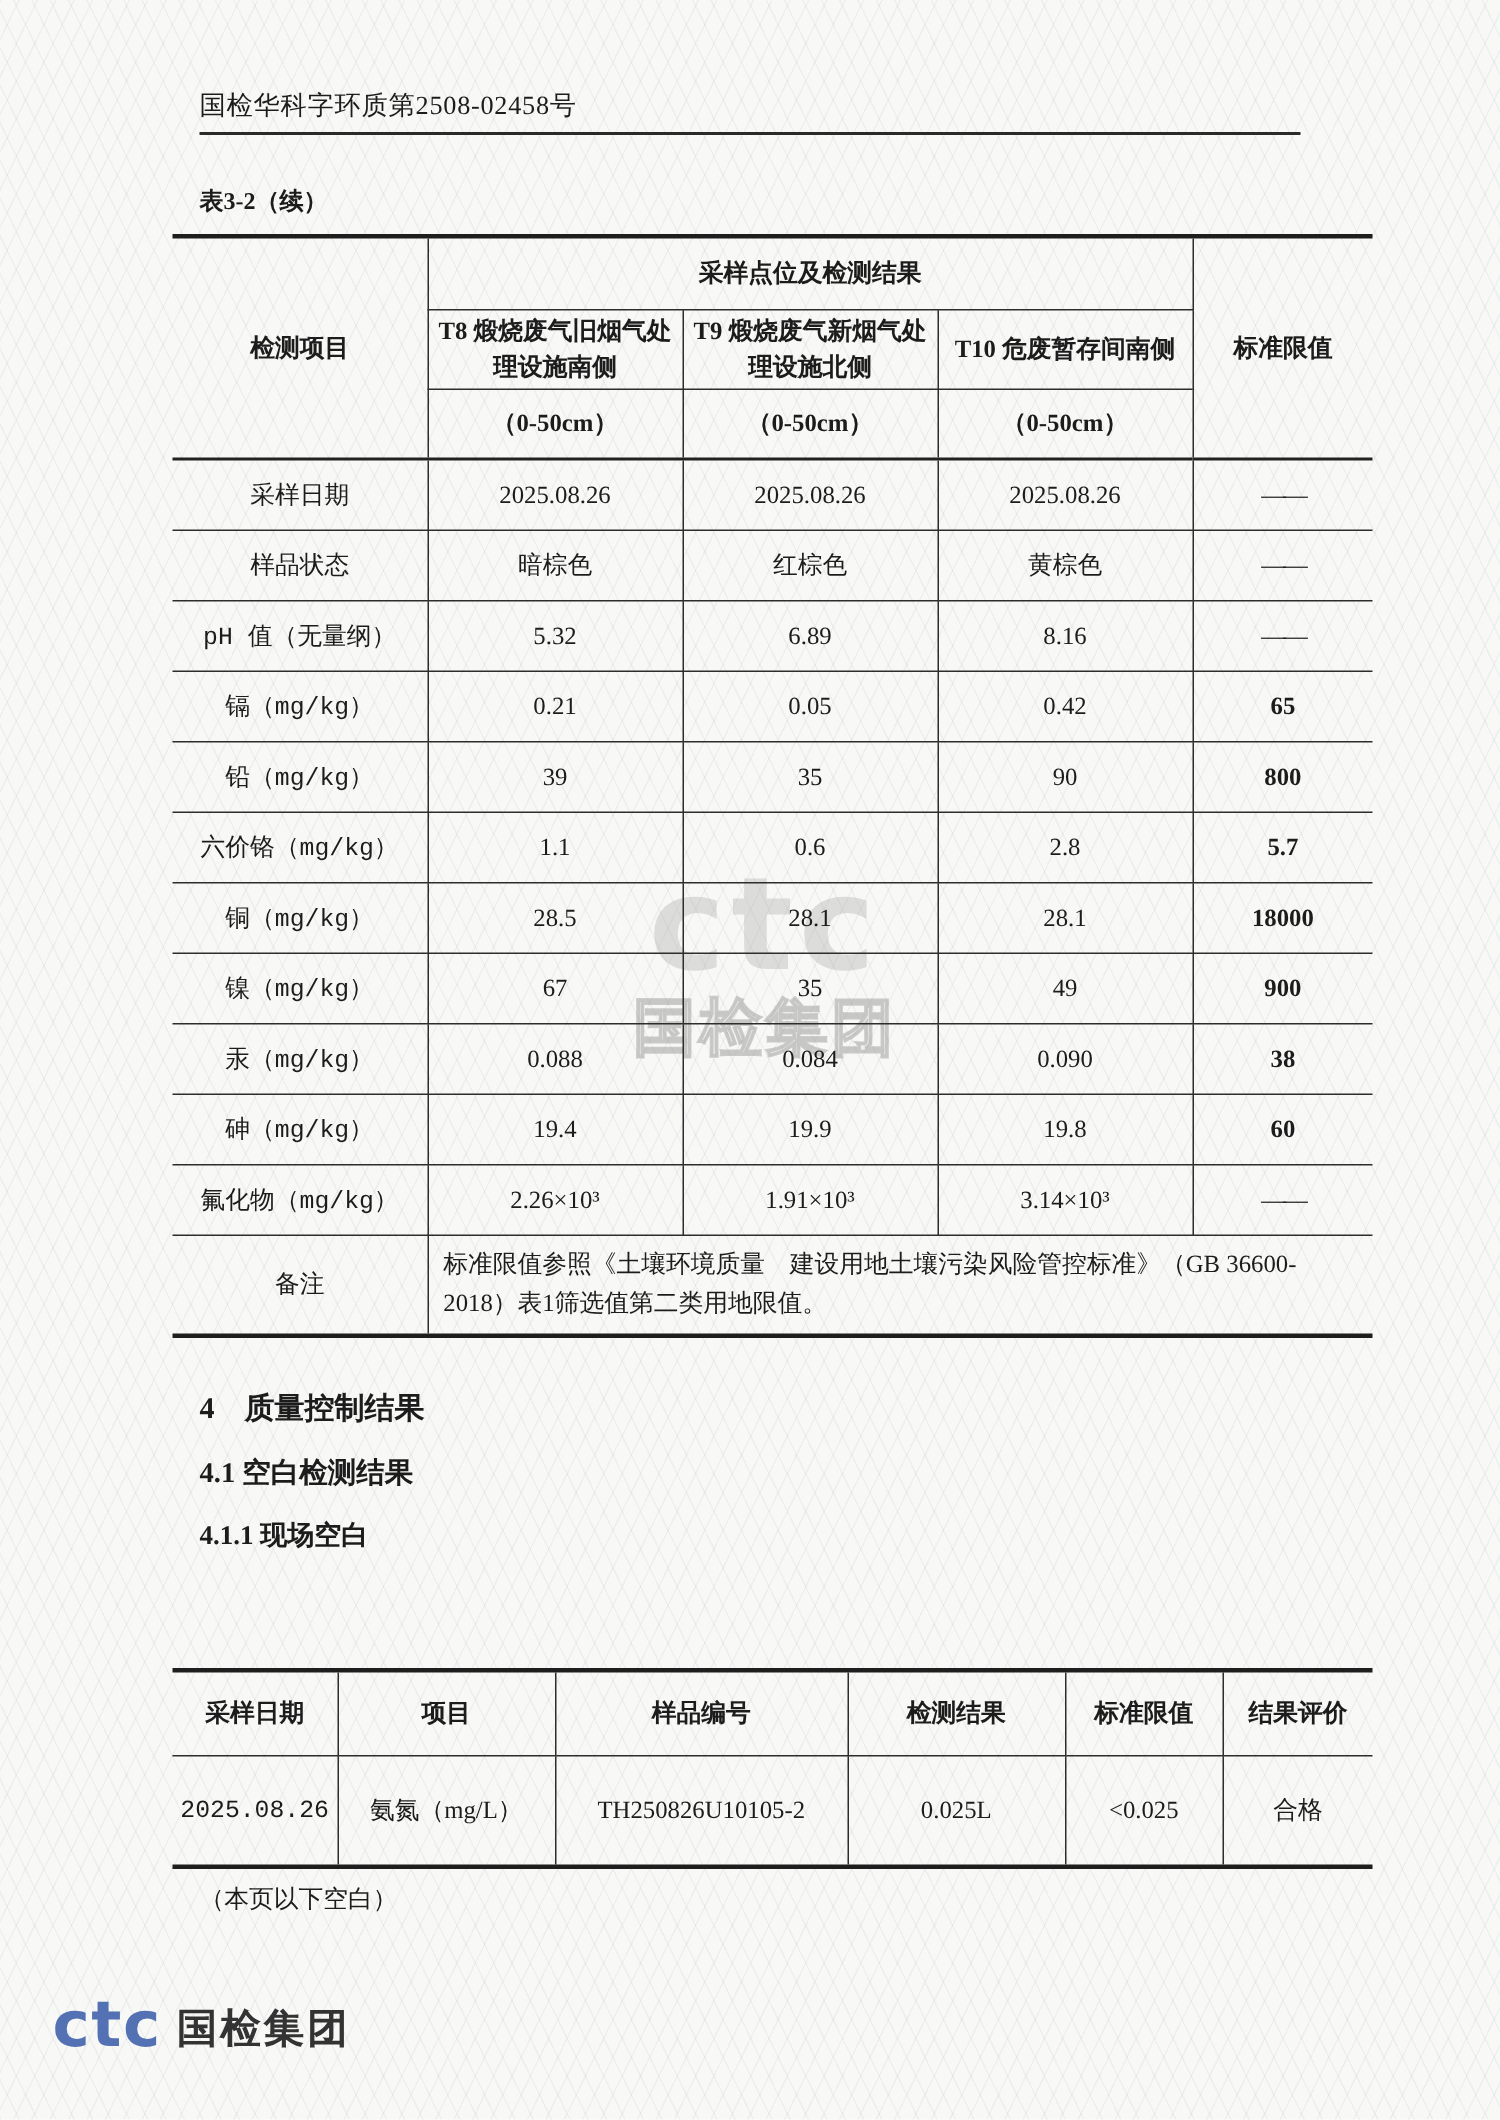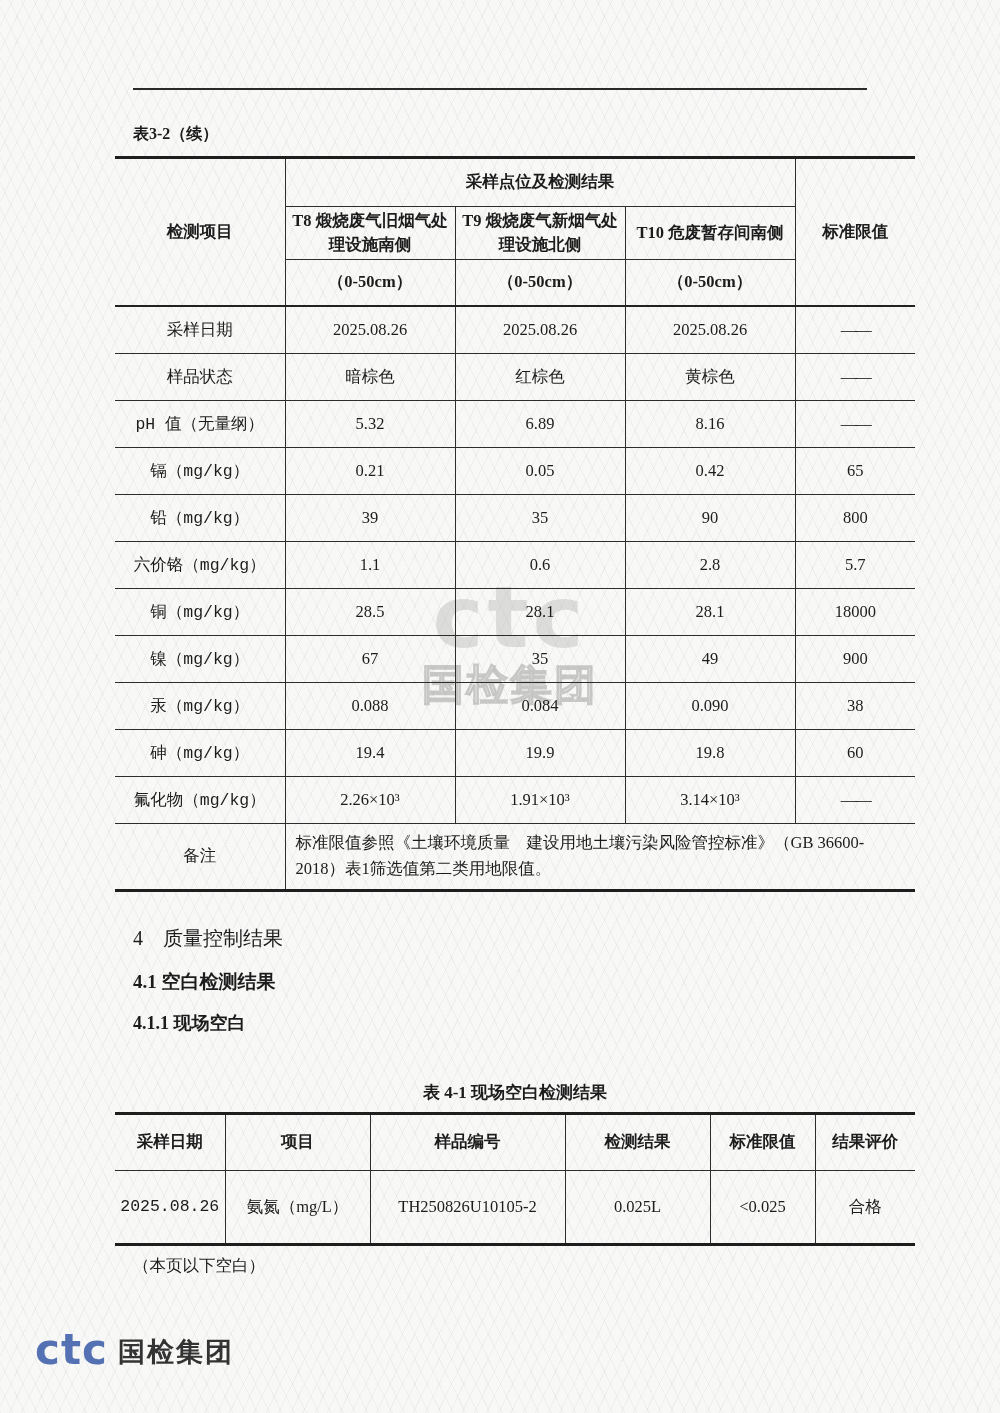"国检华科字环质第2508-02458号" div.doc-number { html: none -> <div>国检华科字环质第2508-02458号</div> }
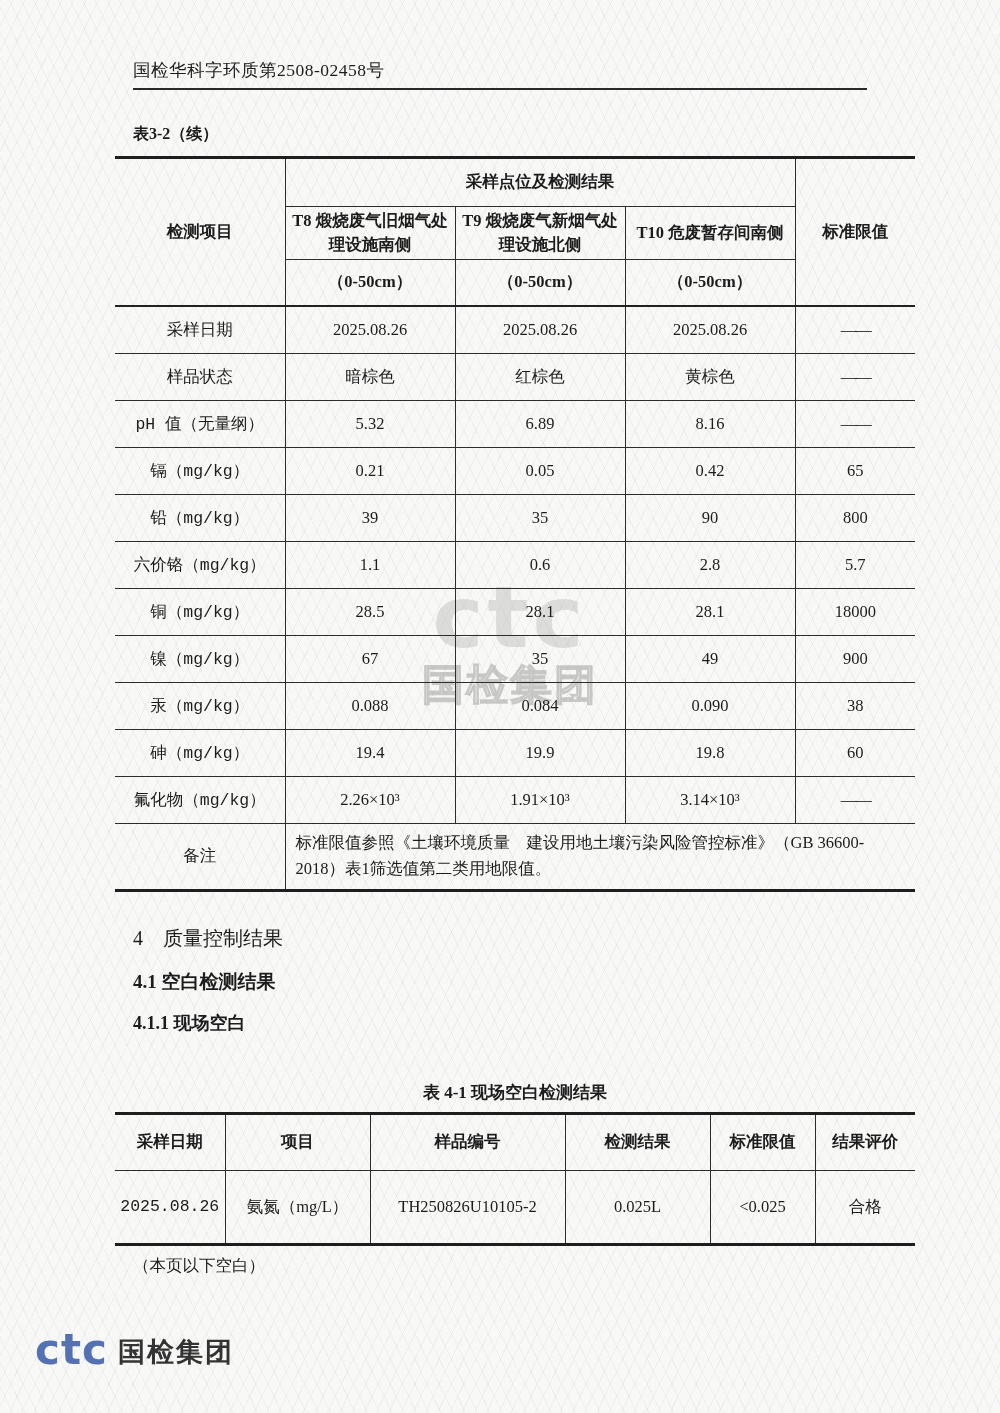"65" td.b { font-weight: normal -> bold }
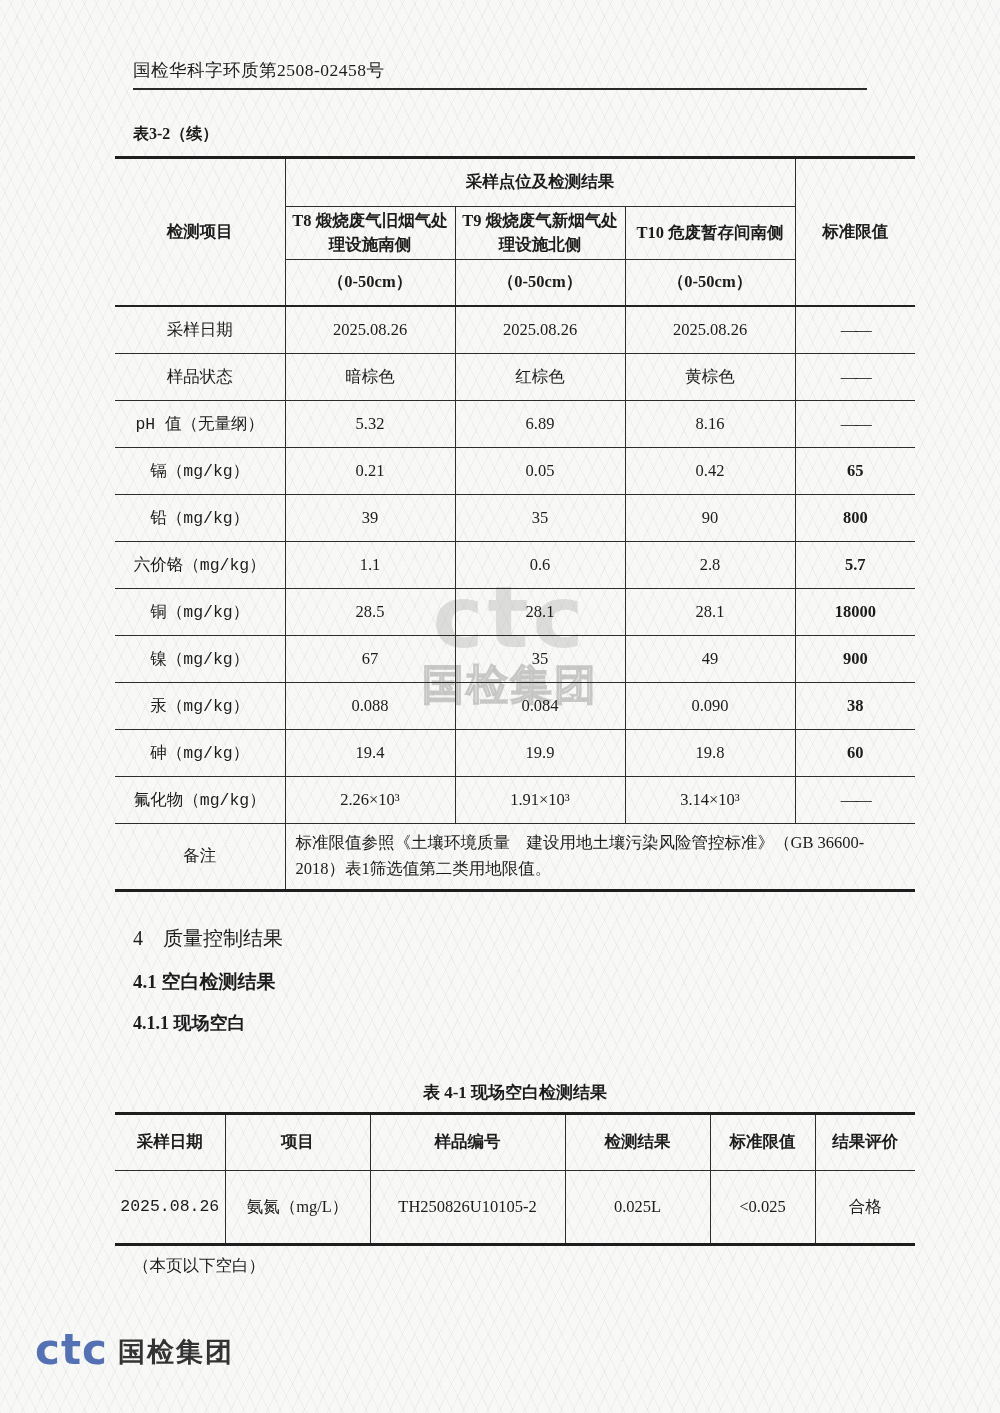"4 质量控制结果" .h1 { font-weight: normal -> bold }
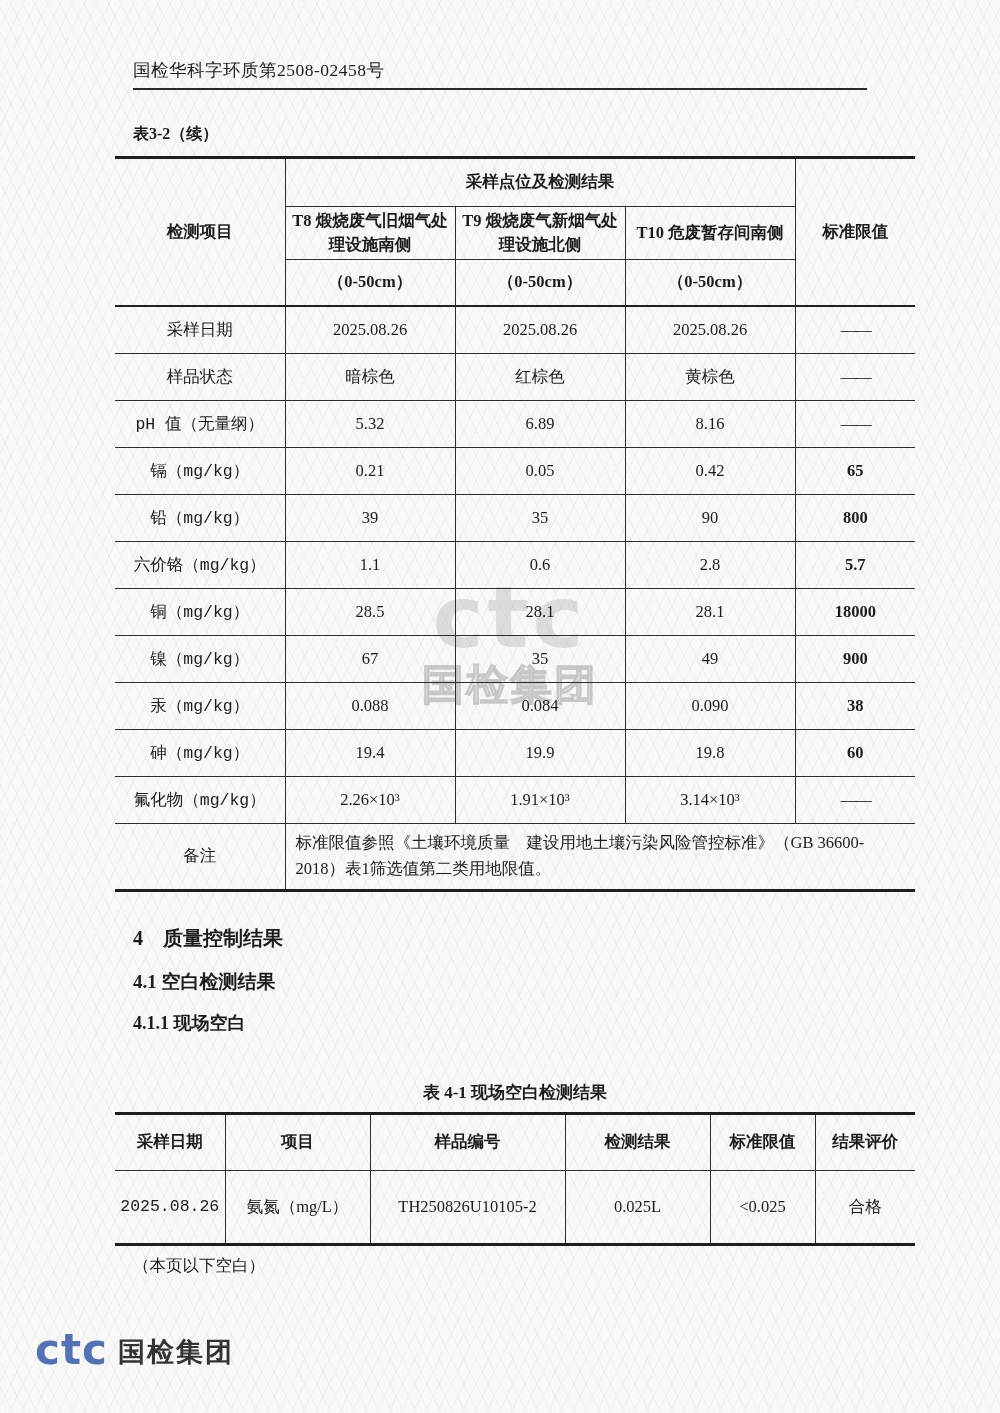"表 4-1 现场空白检测结果" div.t41-caption { html: <div>表 4-1 现场空白检测结果</div> -> none }
